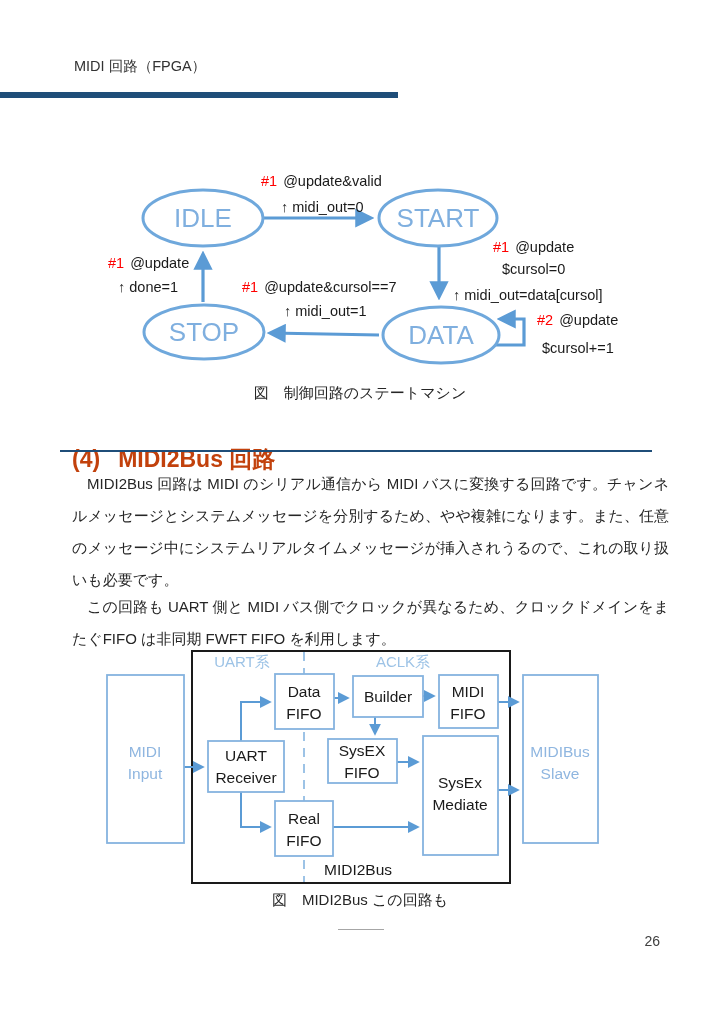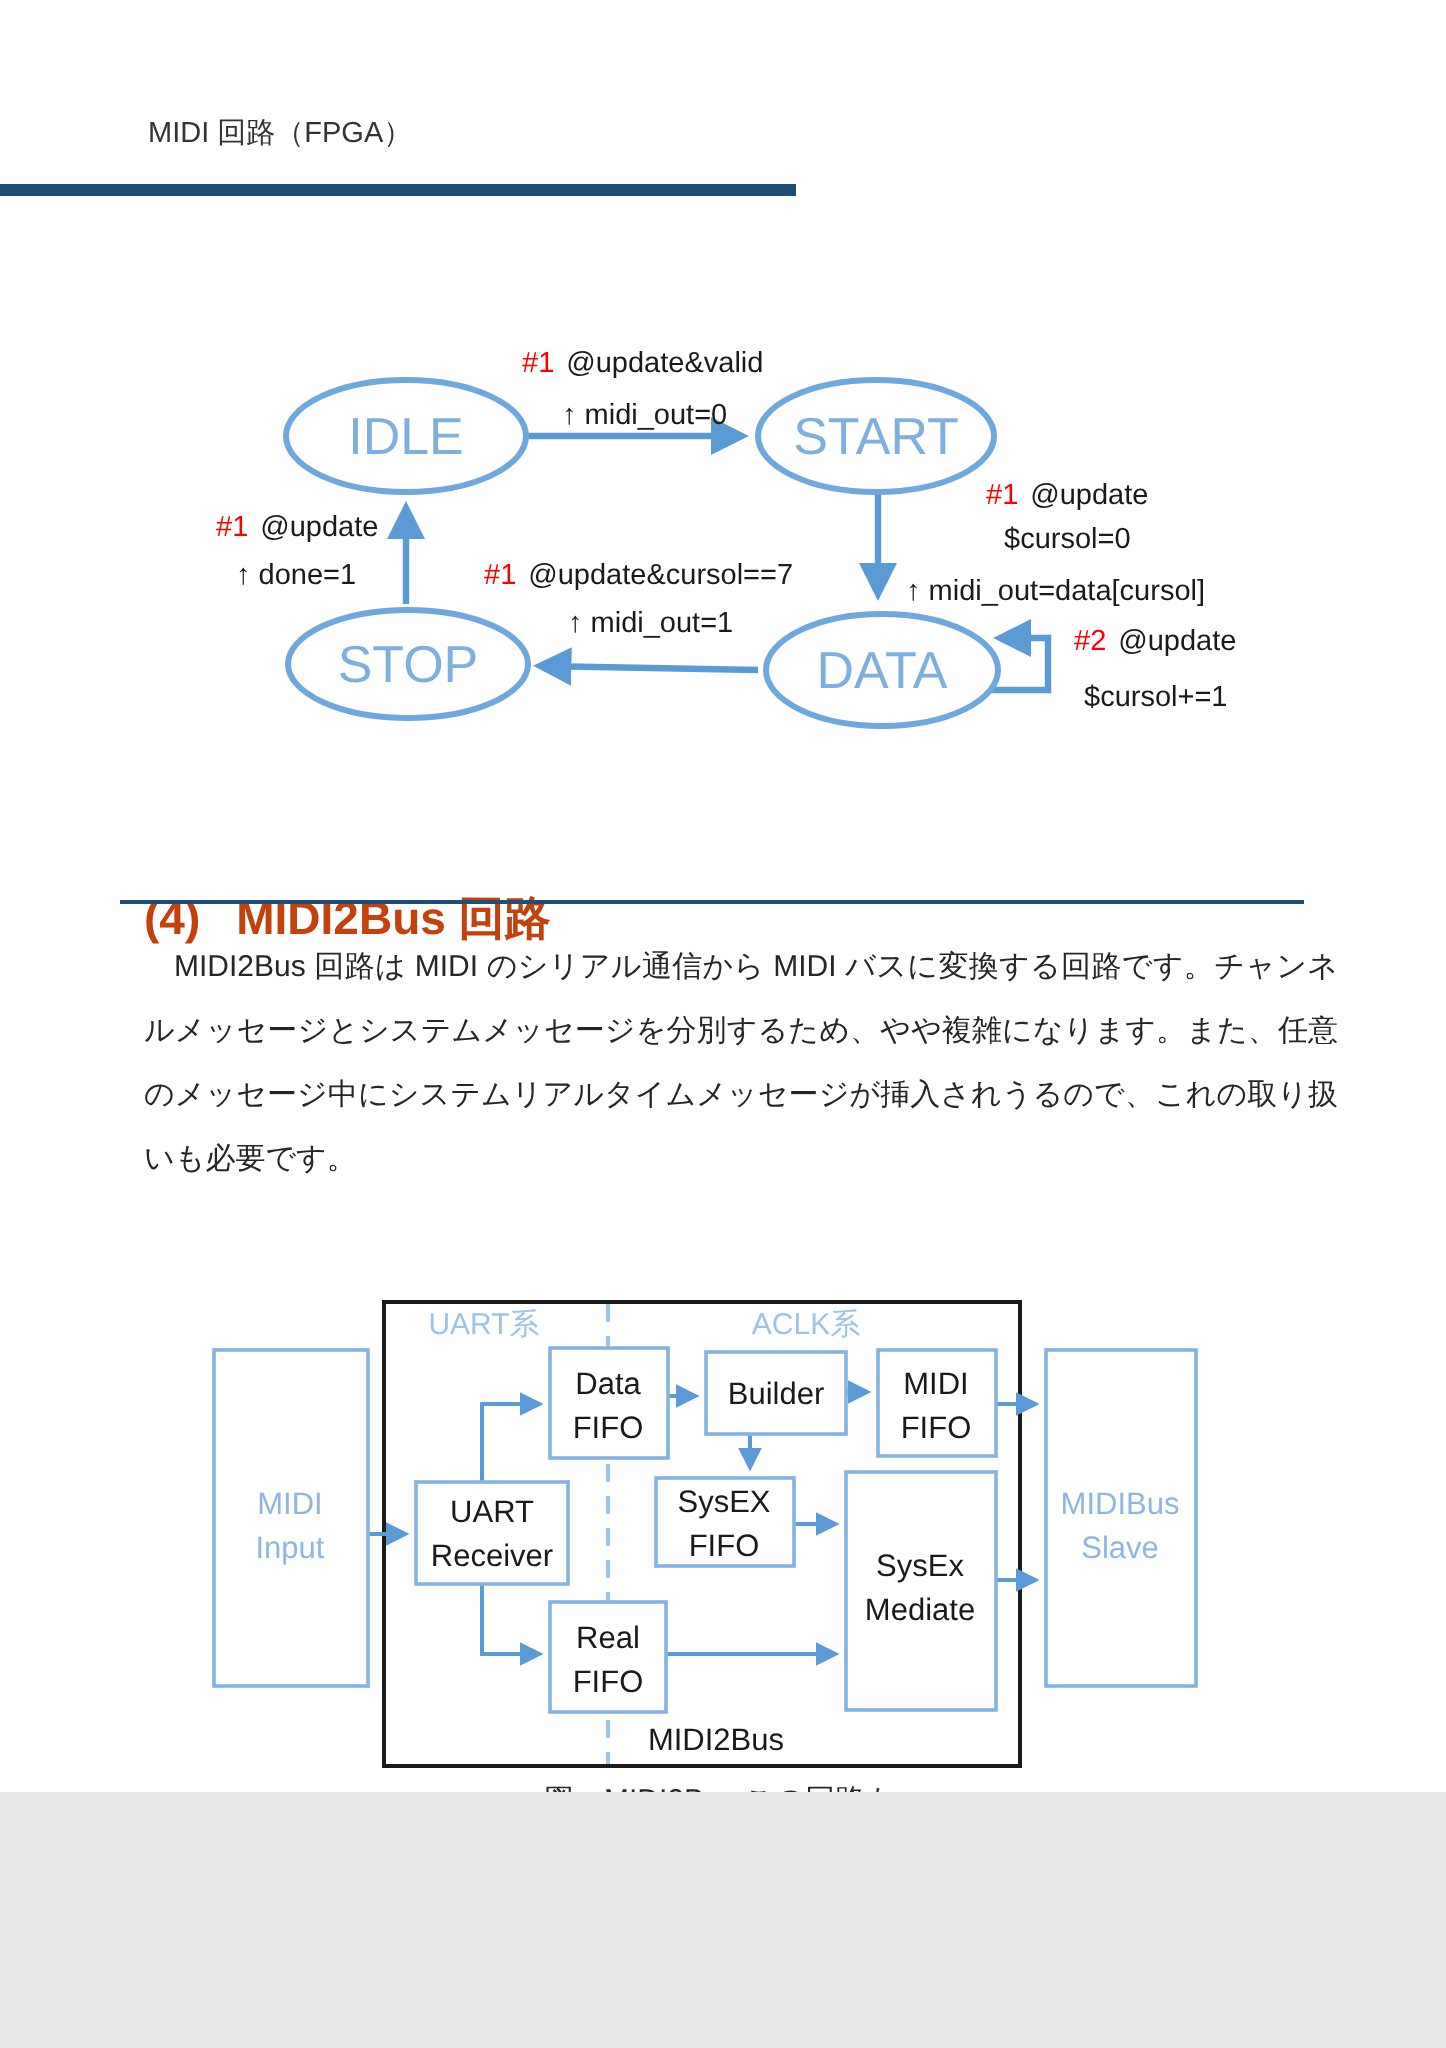"MIDI 回路（FPGA）" .page { height: 896px -> 1024px }
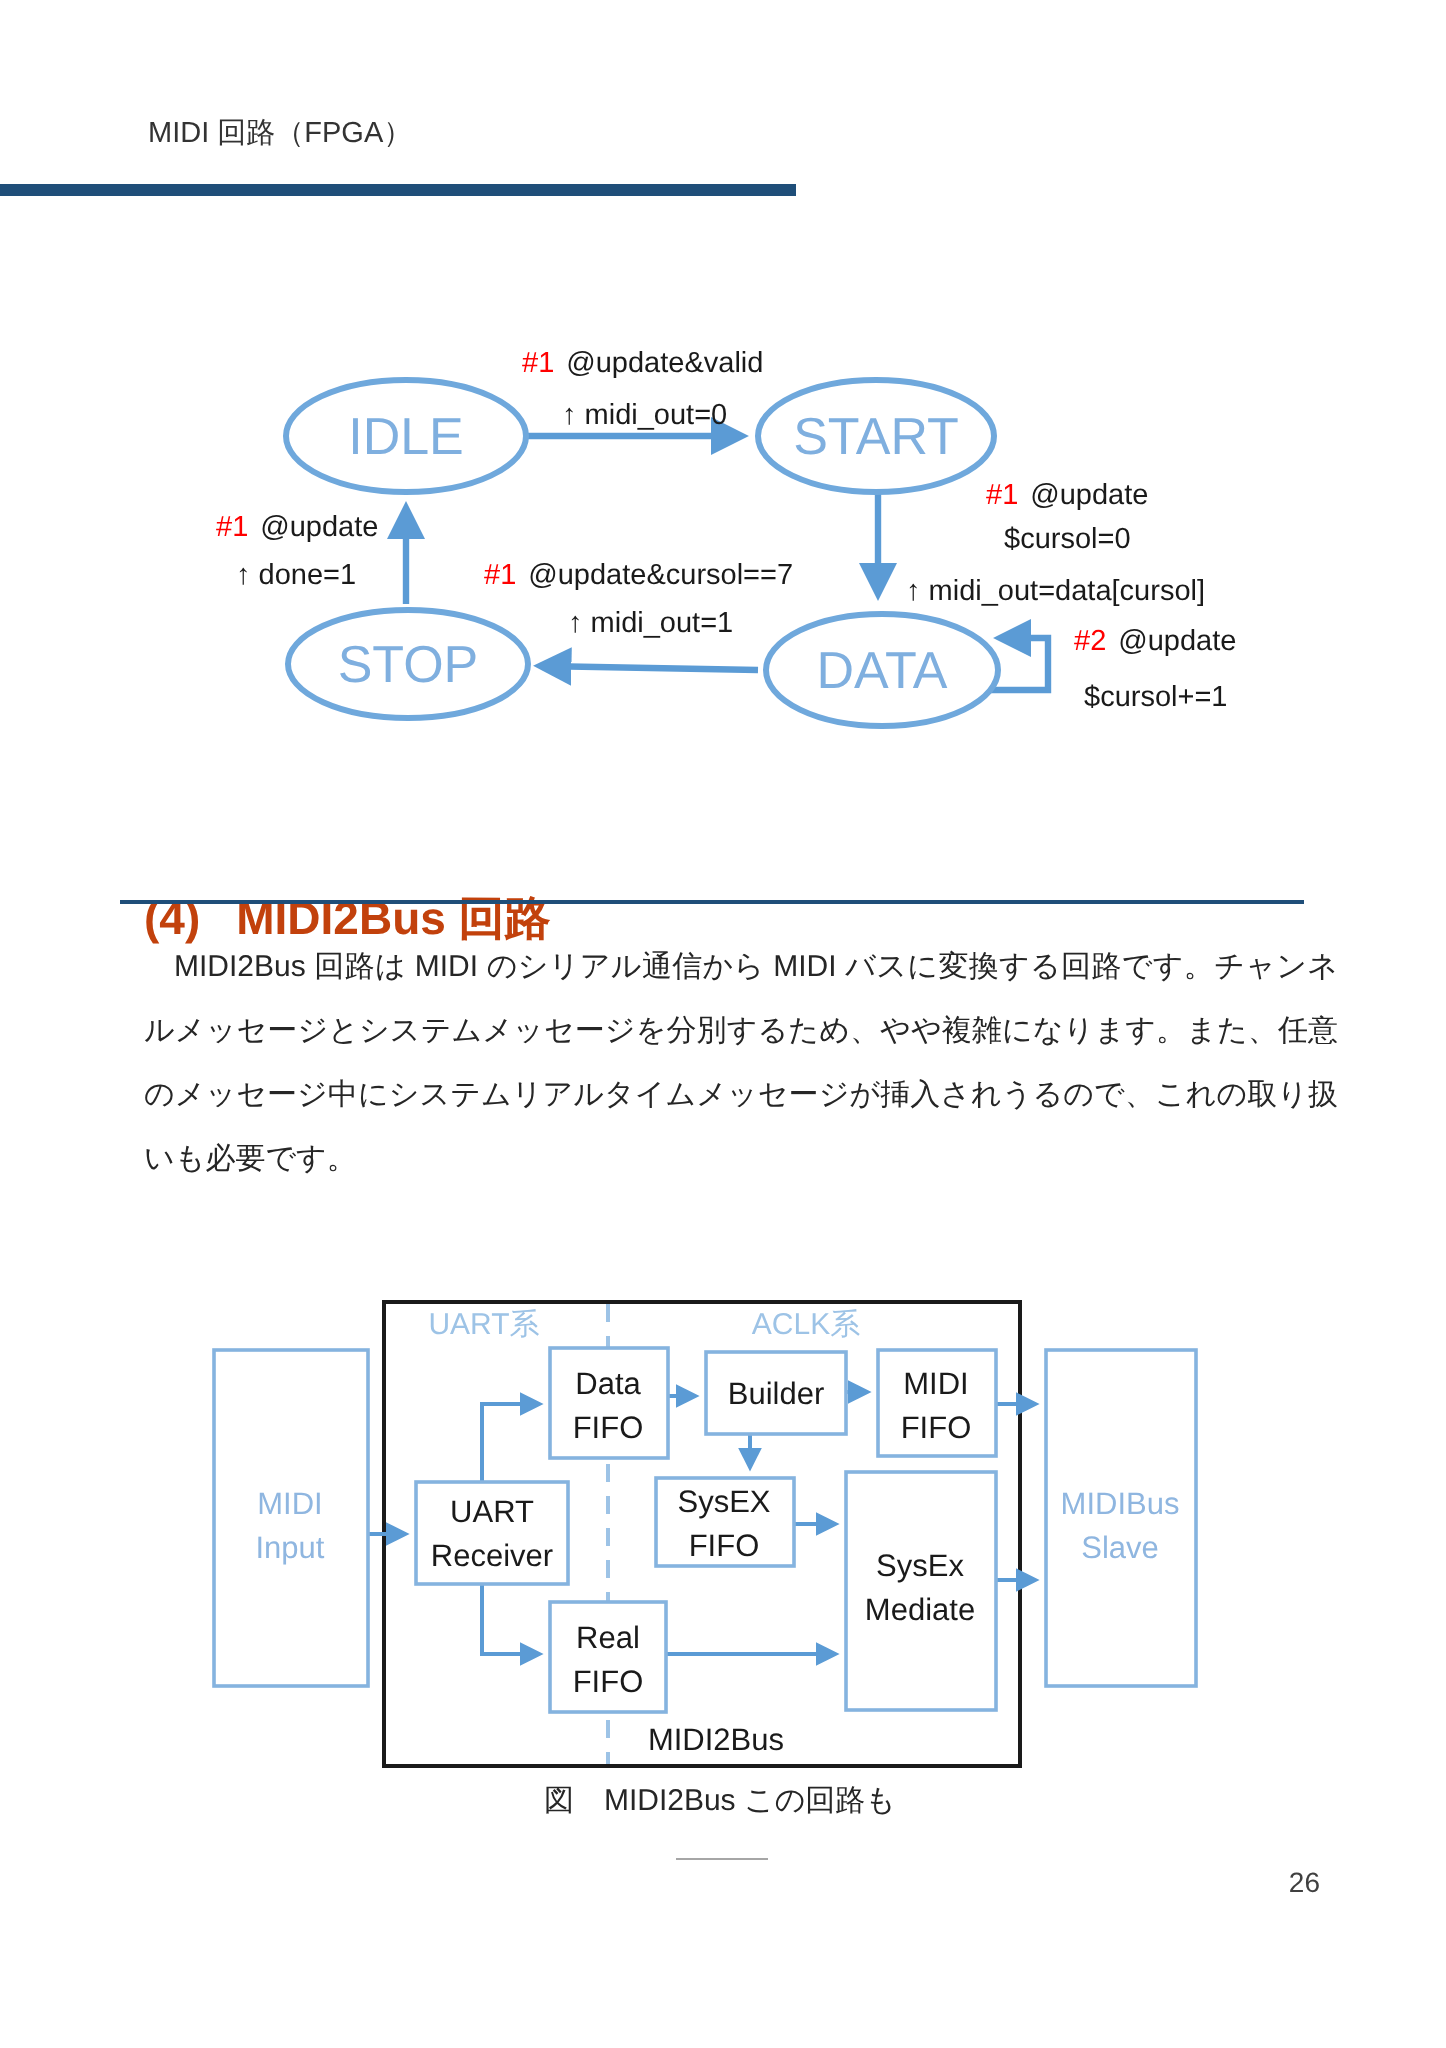"図 制御回路のステートマシン" div.abs { html: none -> <div>図 制御回路のステートマシン</div> }
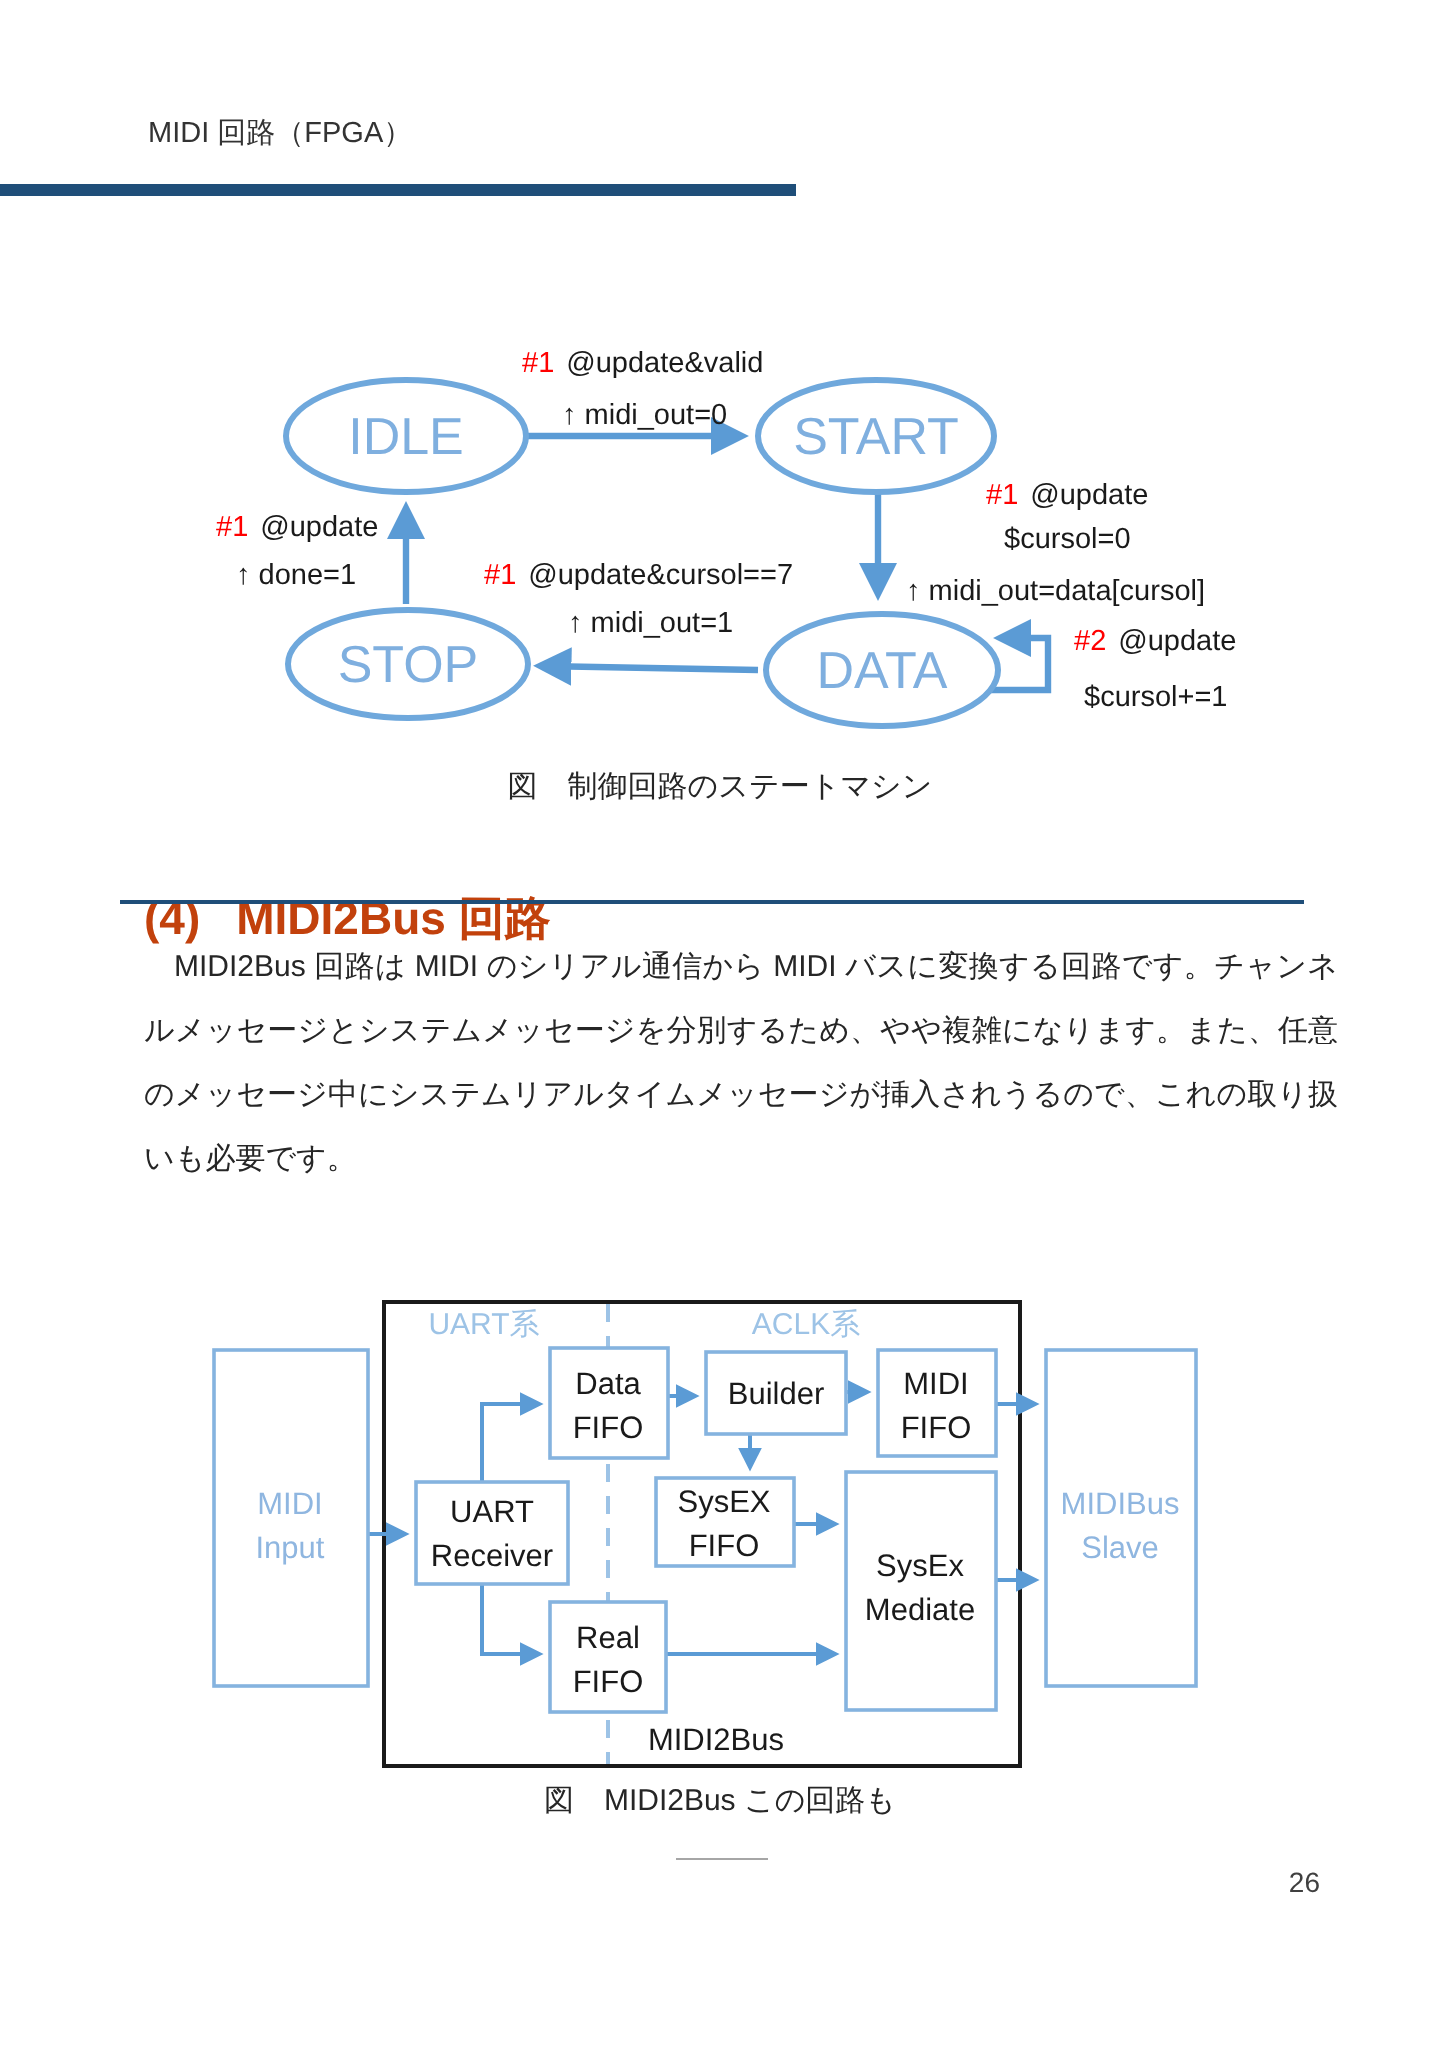"この回路も UART 側と MIDI" p.abs { html: none -> <p>この回路も UART 側と MIDI バス側でクロックが異なるため、クロックドメインをまたぐFIFO は非同期 FWFT FIFO を利用します。</p> }
